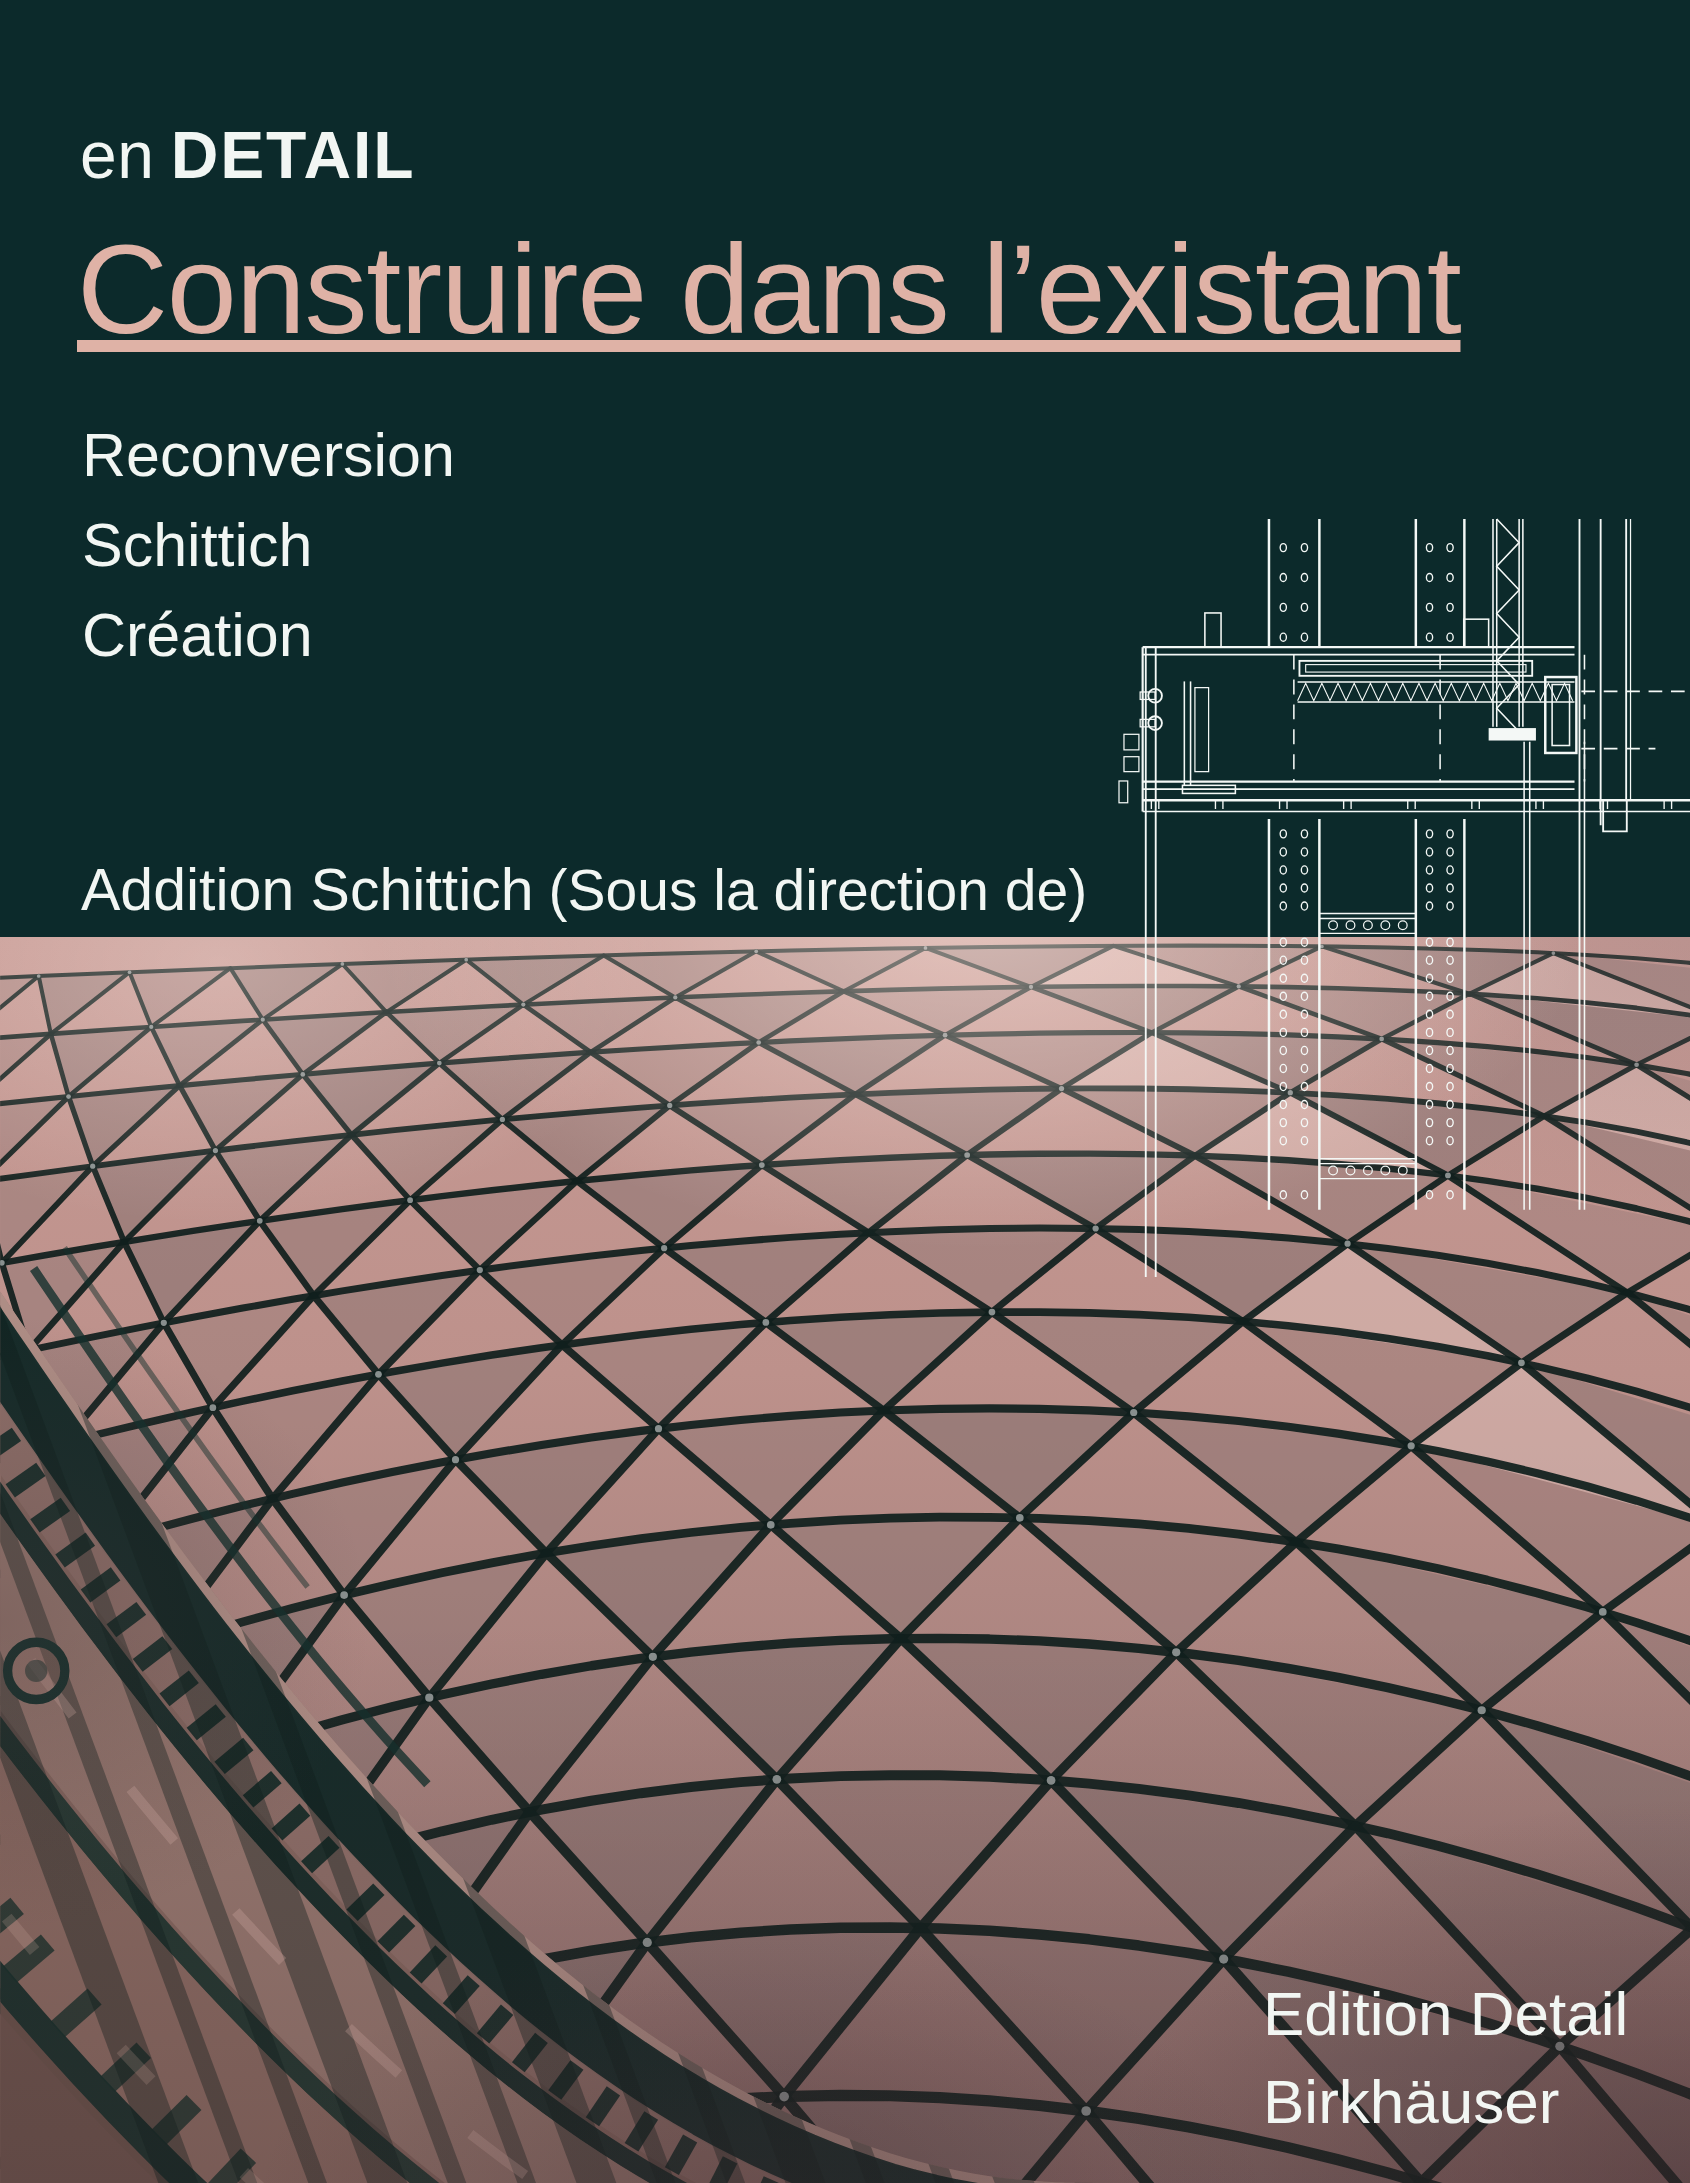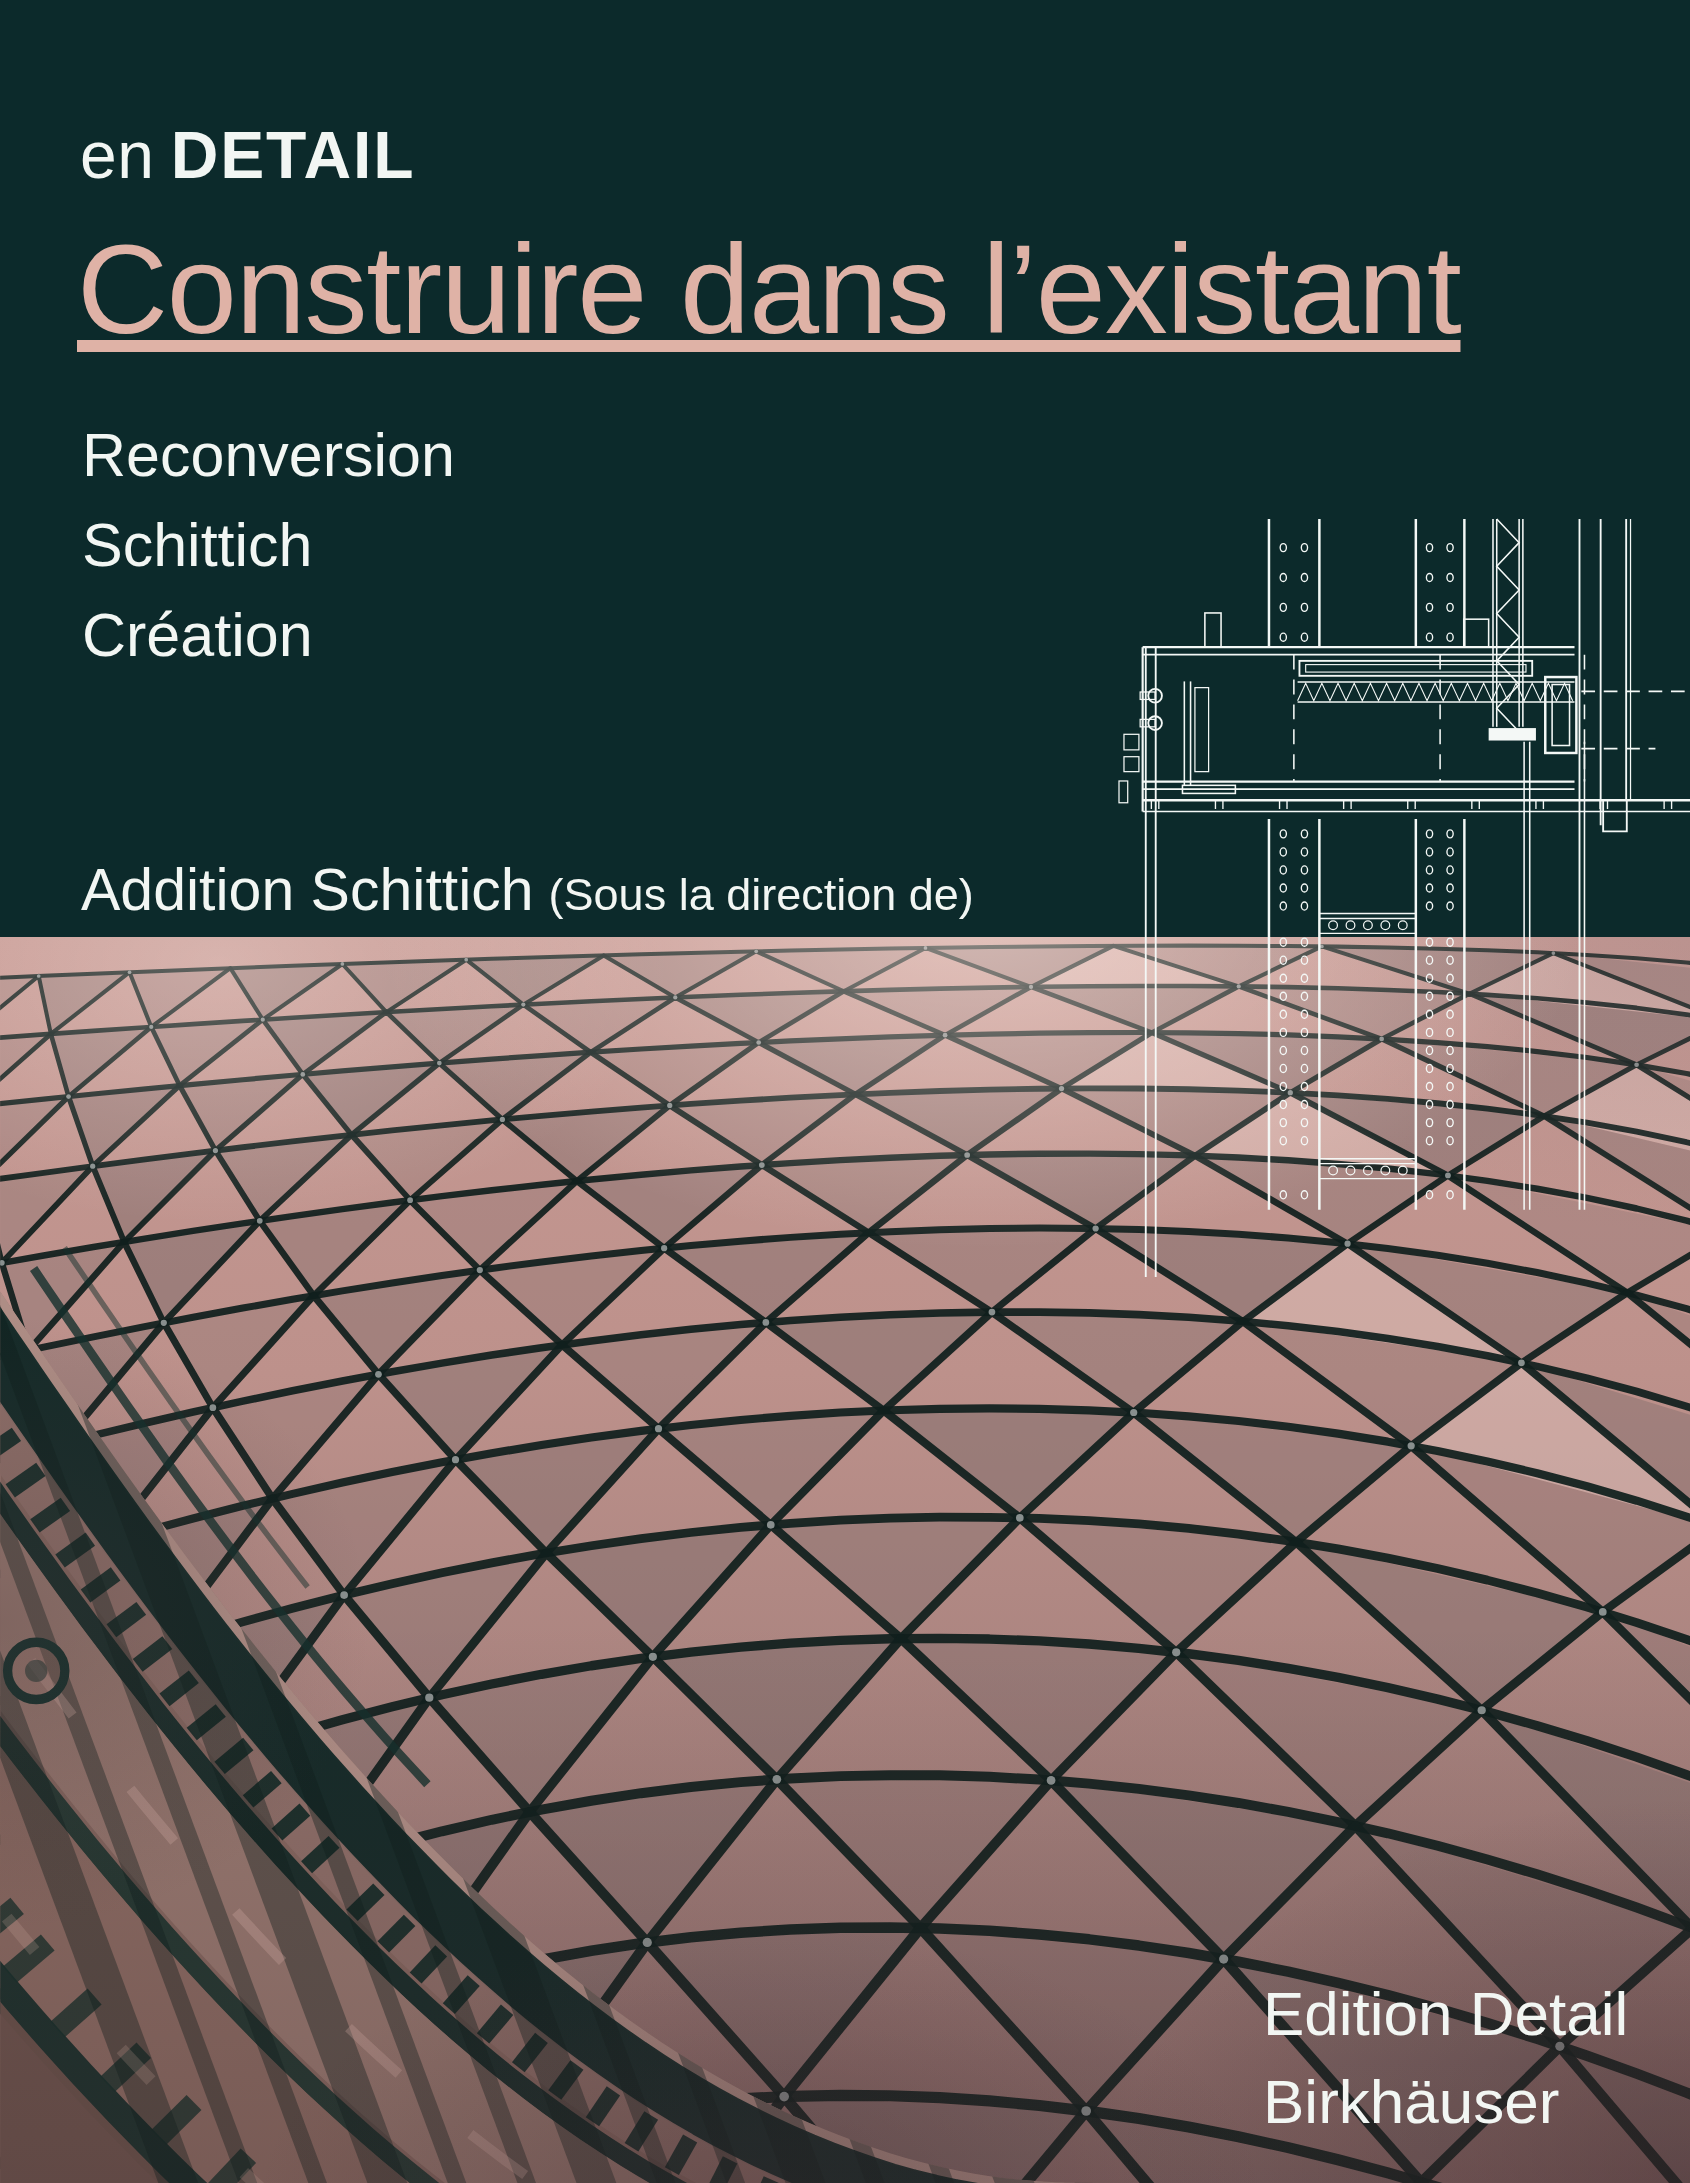"(Sous la direction de)" .author .role { font-size: 45px -> 57px }
